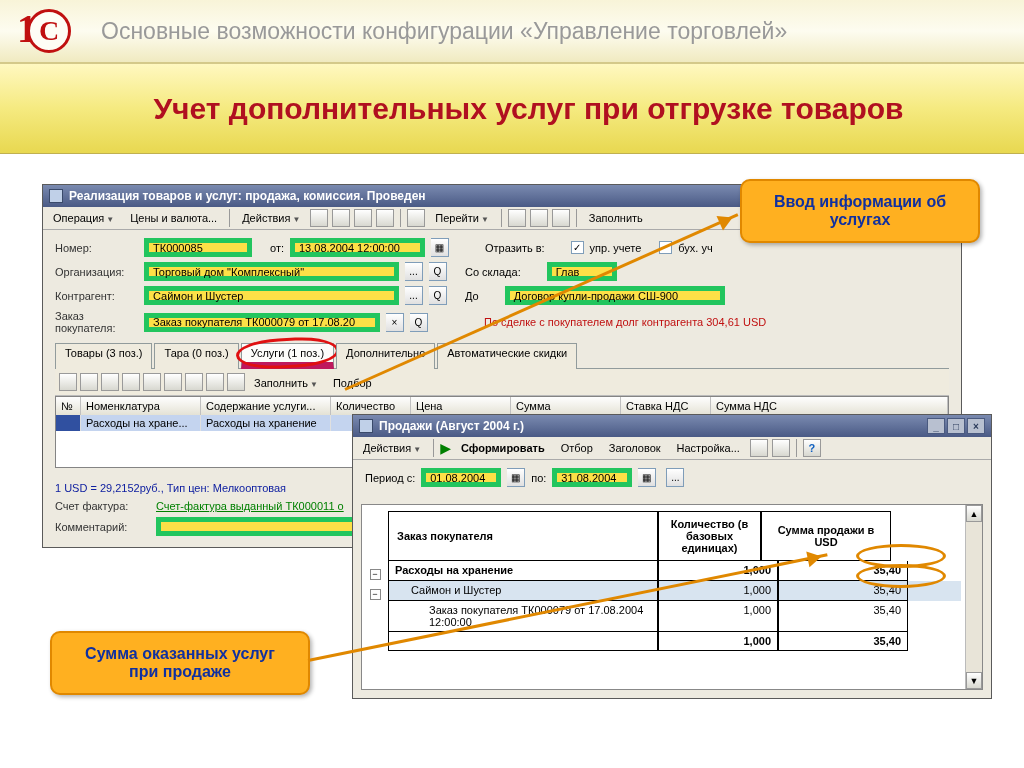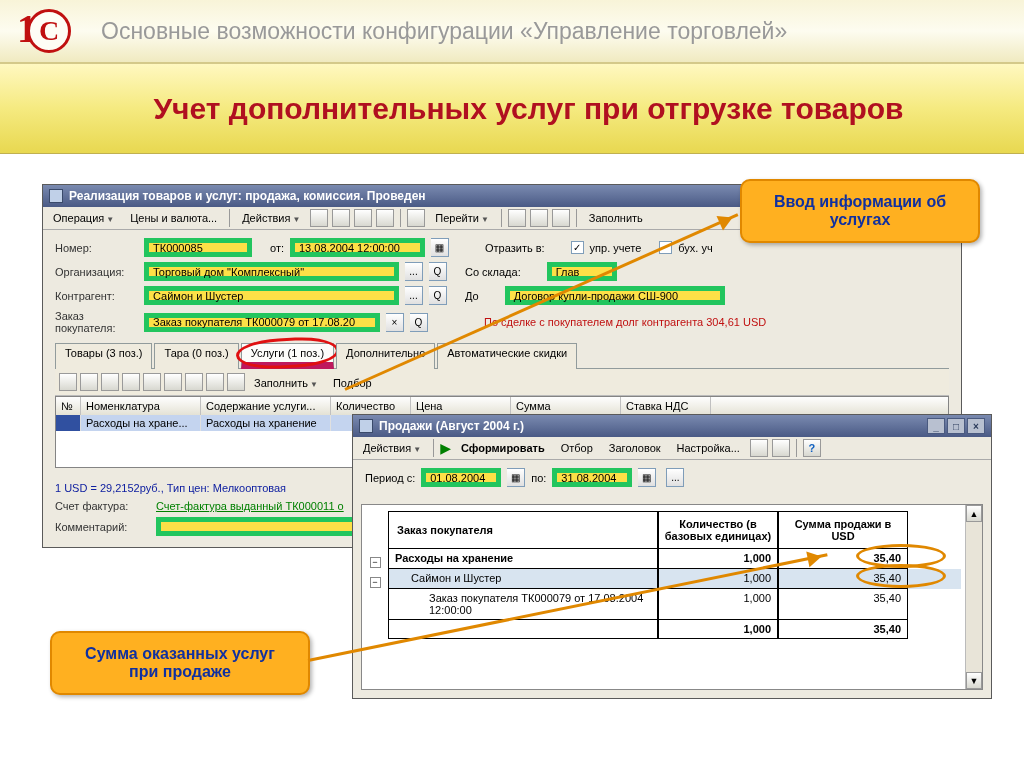"Сумма НДС" div.gh { html: none -> <div>Сумма НДС</div> }
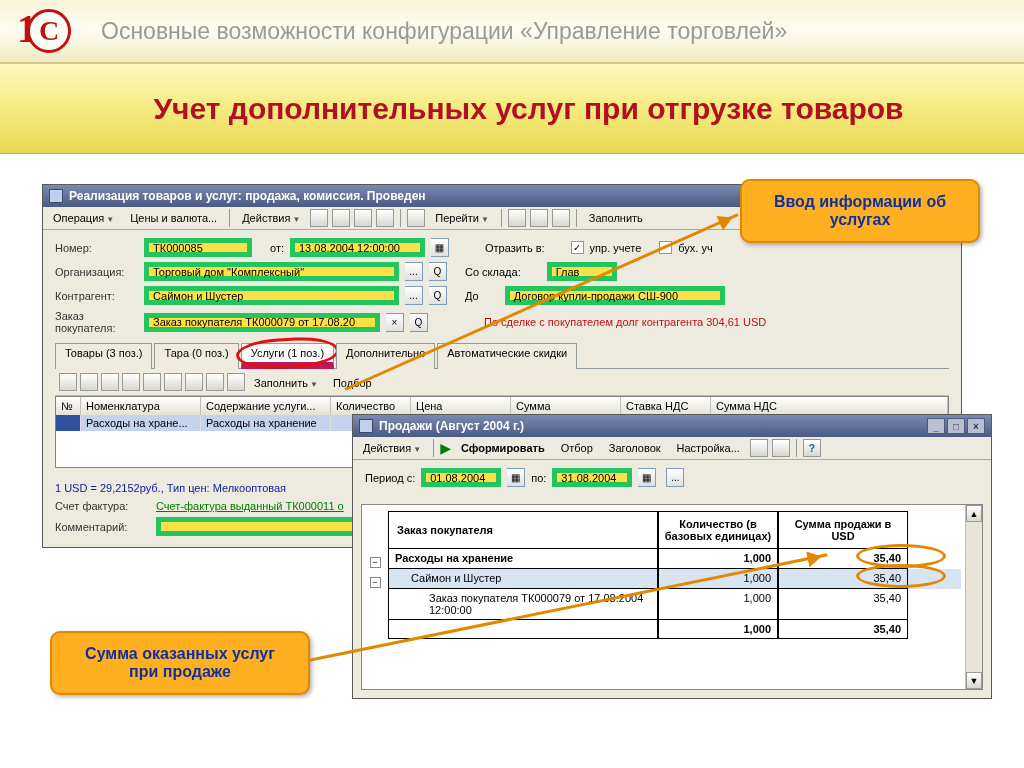"Количество (в базовых единицах)" div.rt-h { width: 120px -> 103px }
